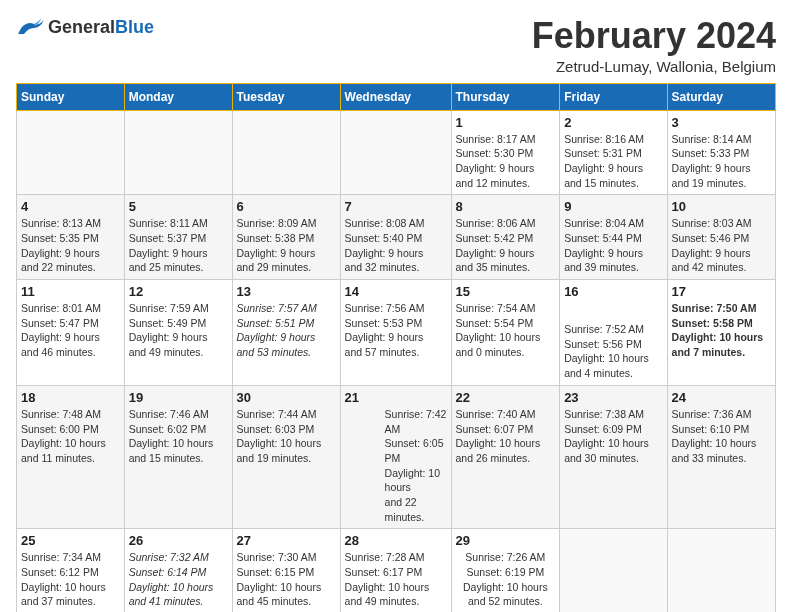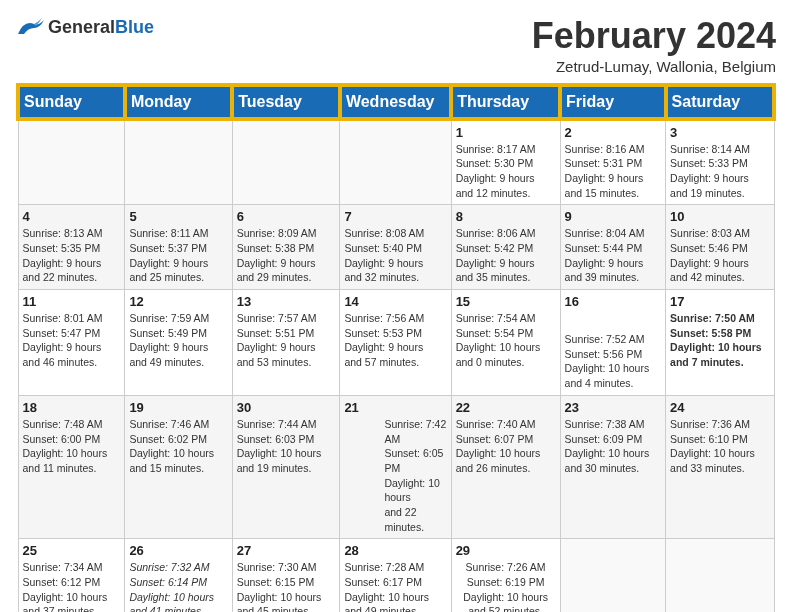"Sunday" thead tr th { border: 4px solid #eab308 -> 1px solid #eab308; font-size: 16px -> 12px }
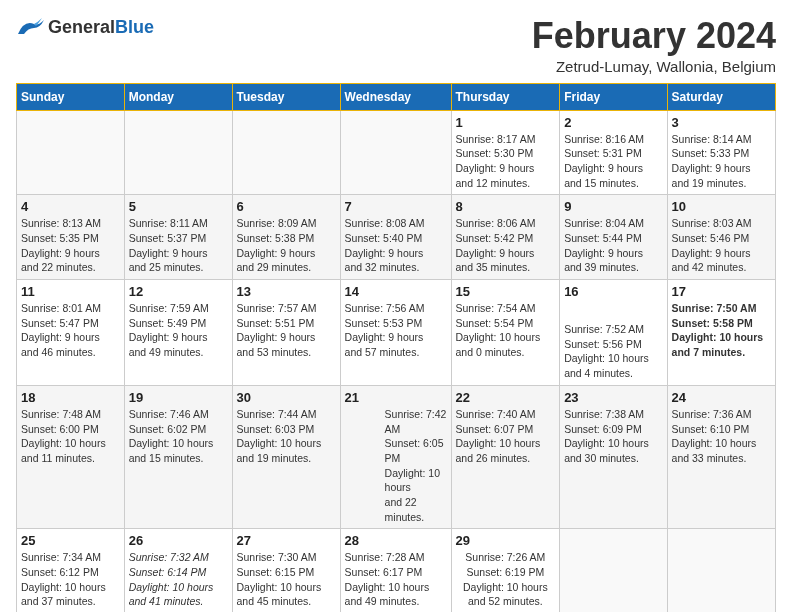"Sunrise: 7:57 AM" div.day-info { font-style: none -> italic }
